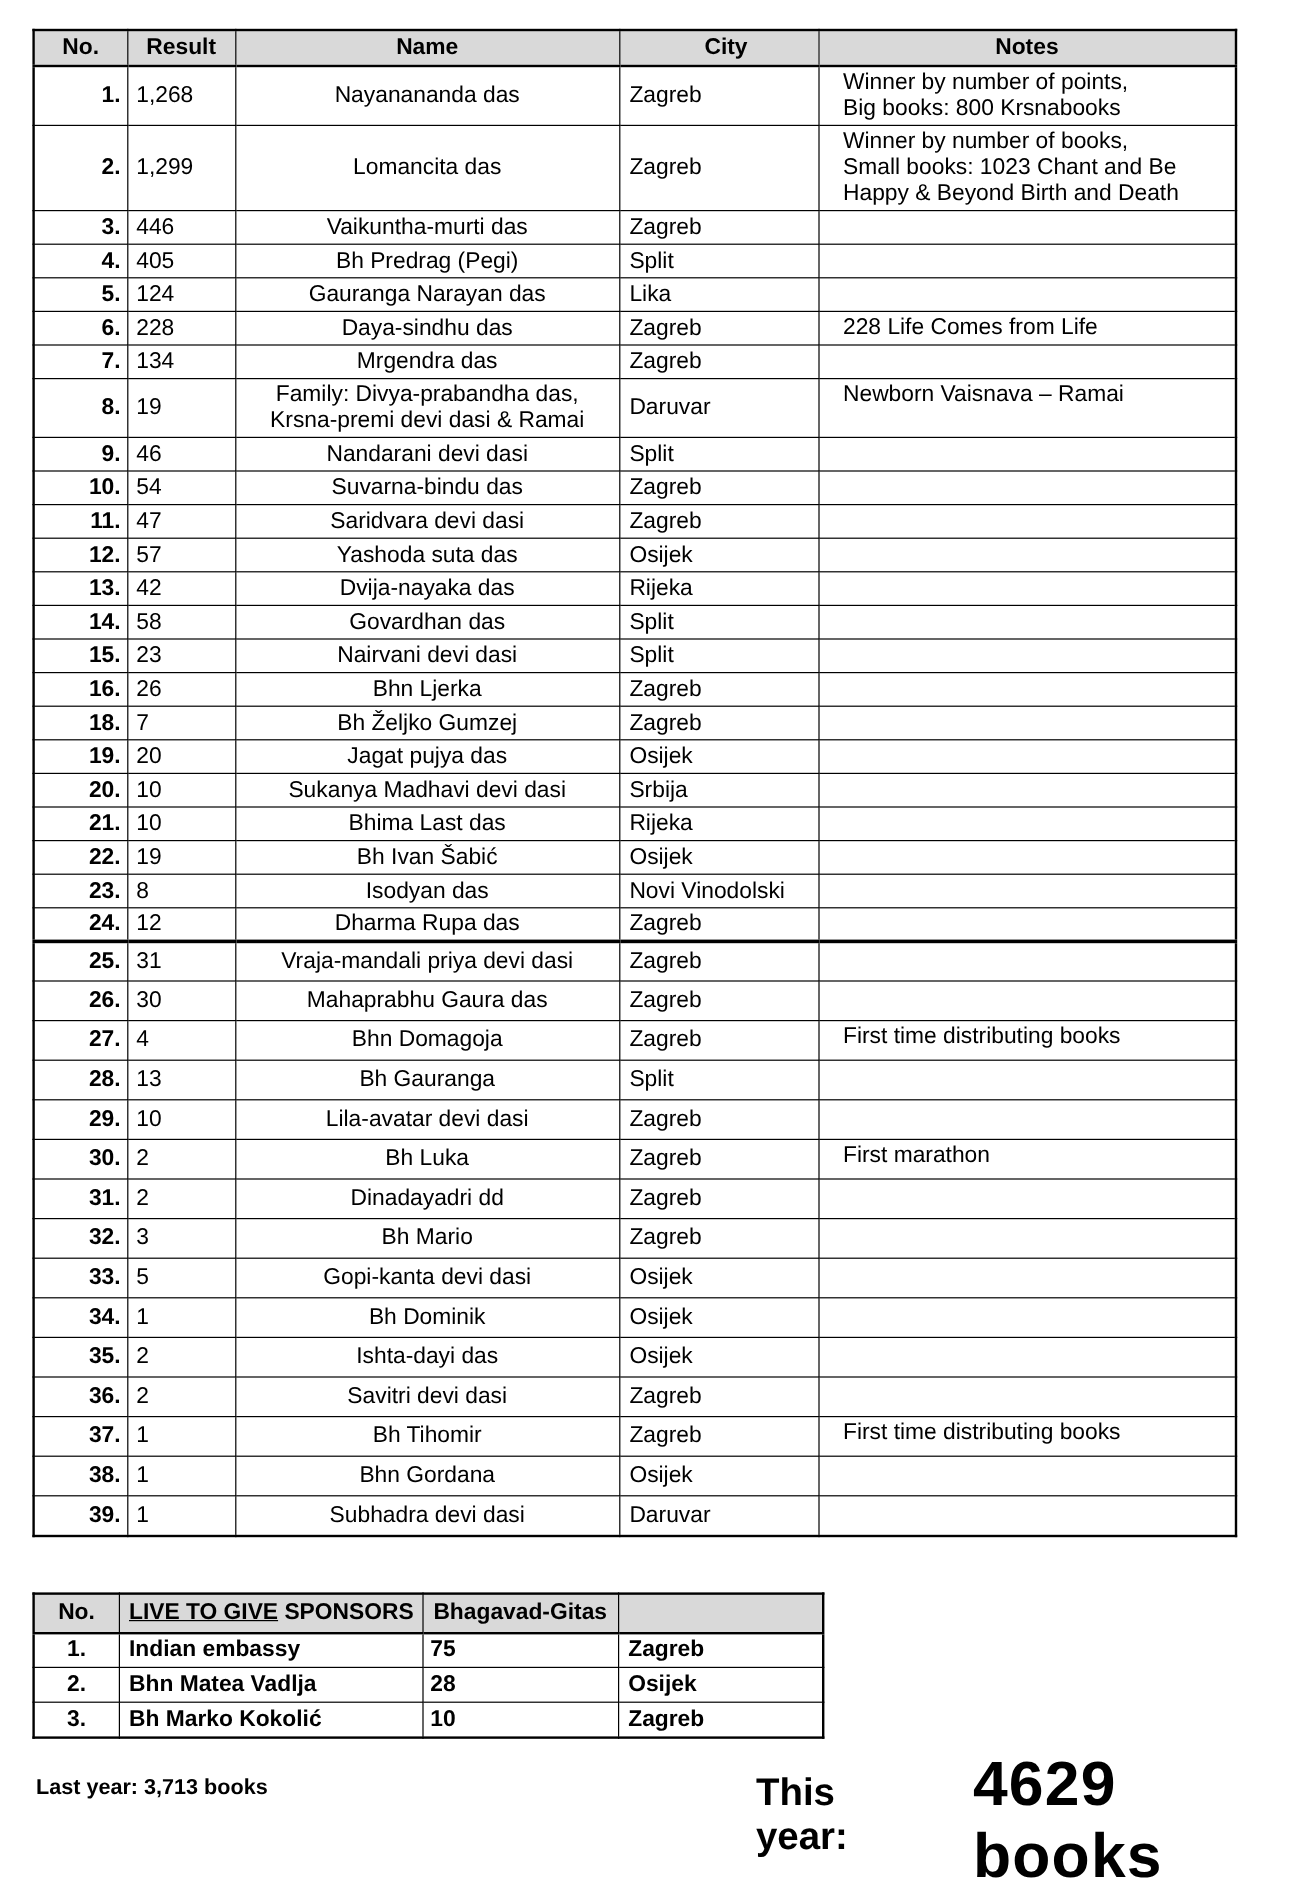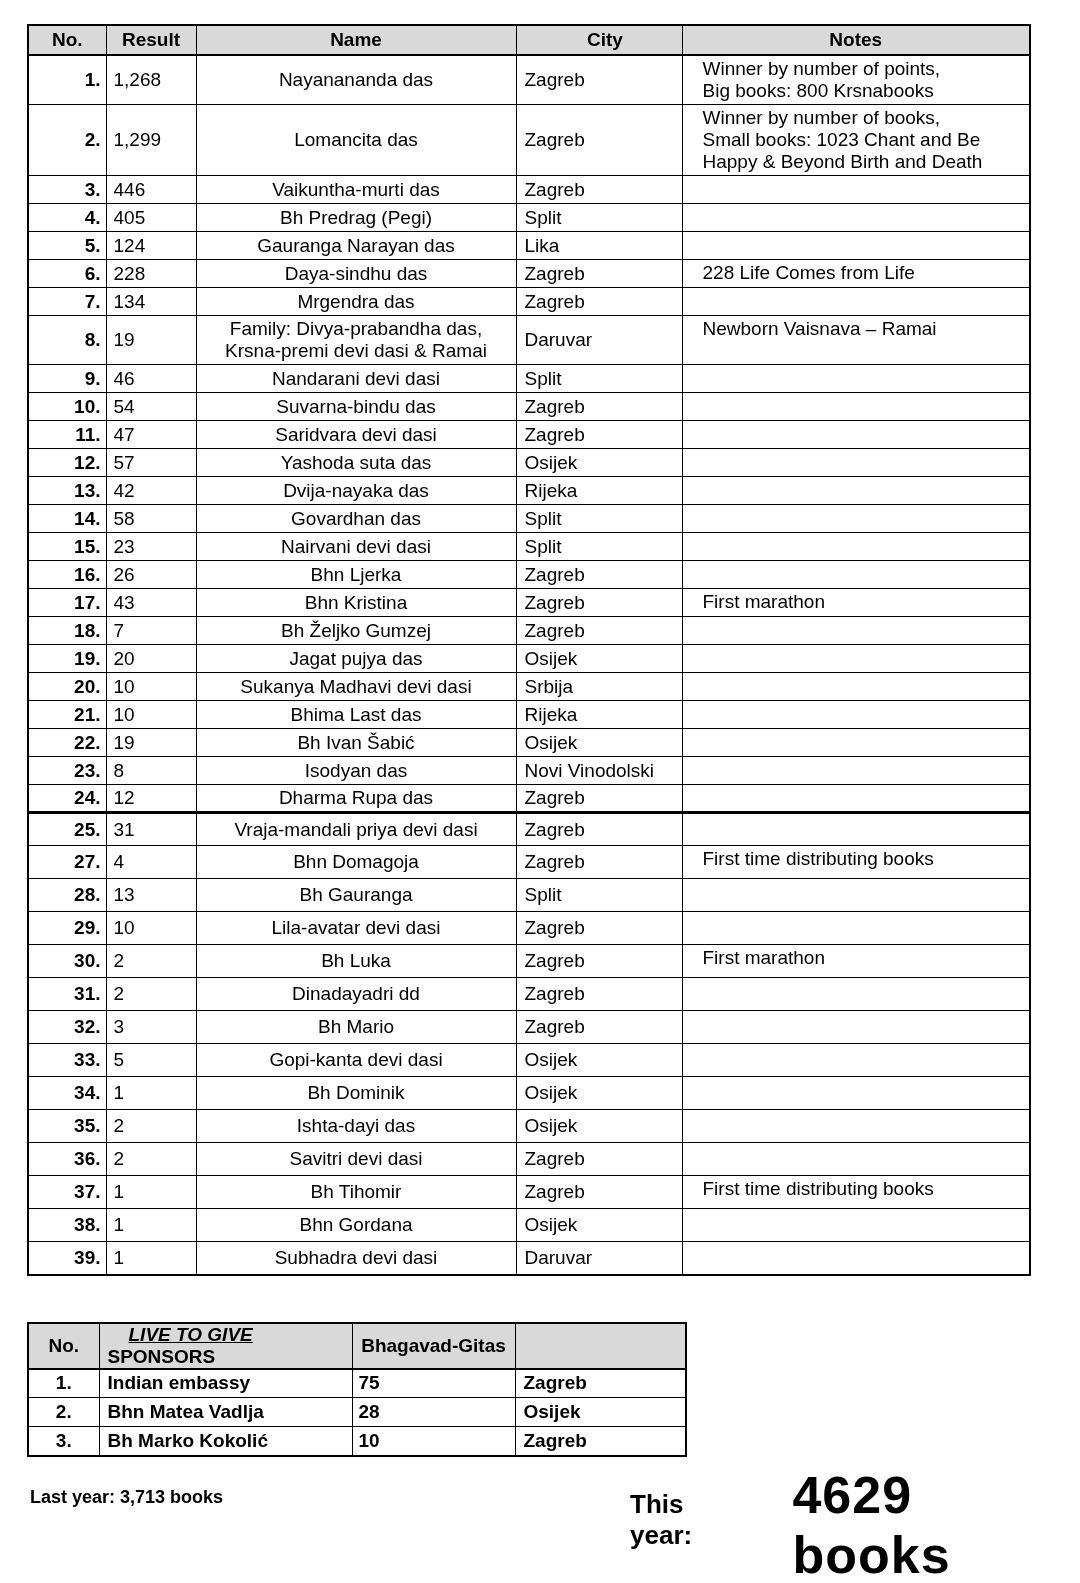"17." tr { html: <tr> <td>17.</td> <td>43</td> <td>Bhn Kristina</td> <td>Zagreb</td> <td>First marathon</td> </tr> -> none }
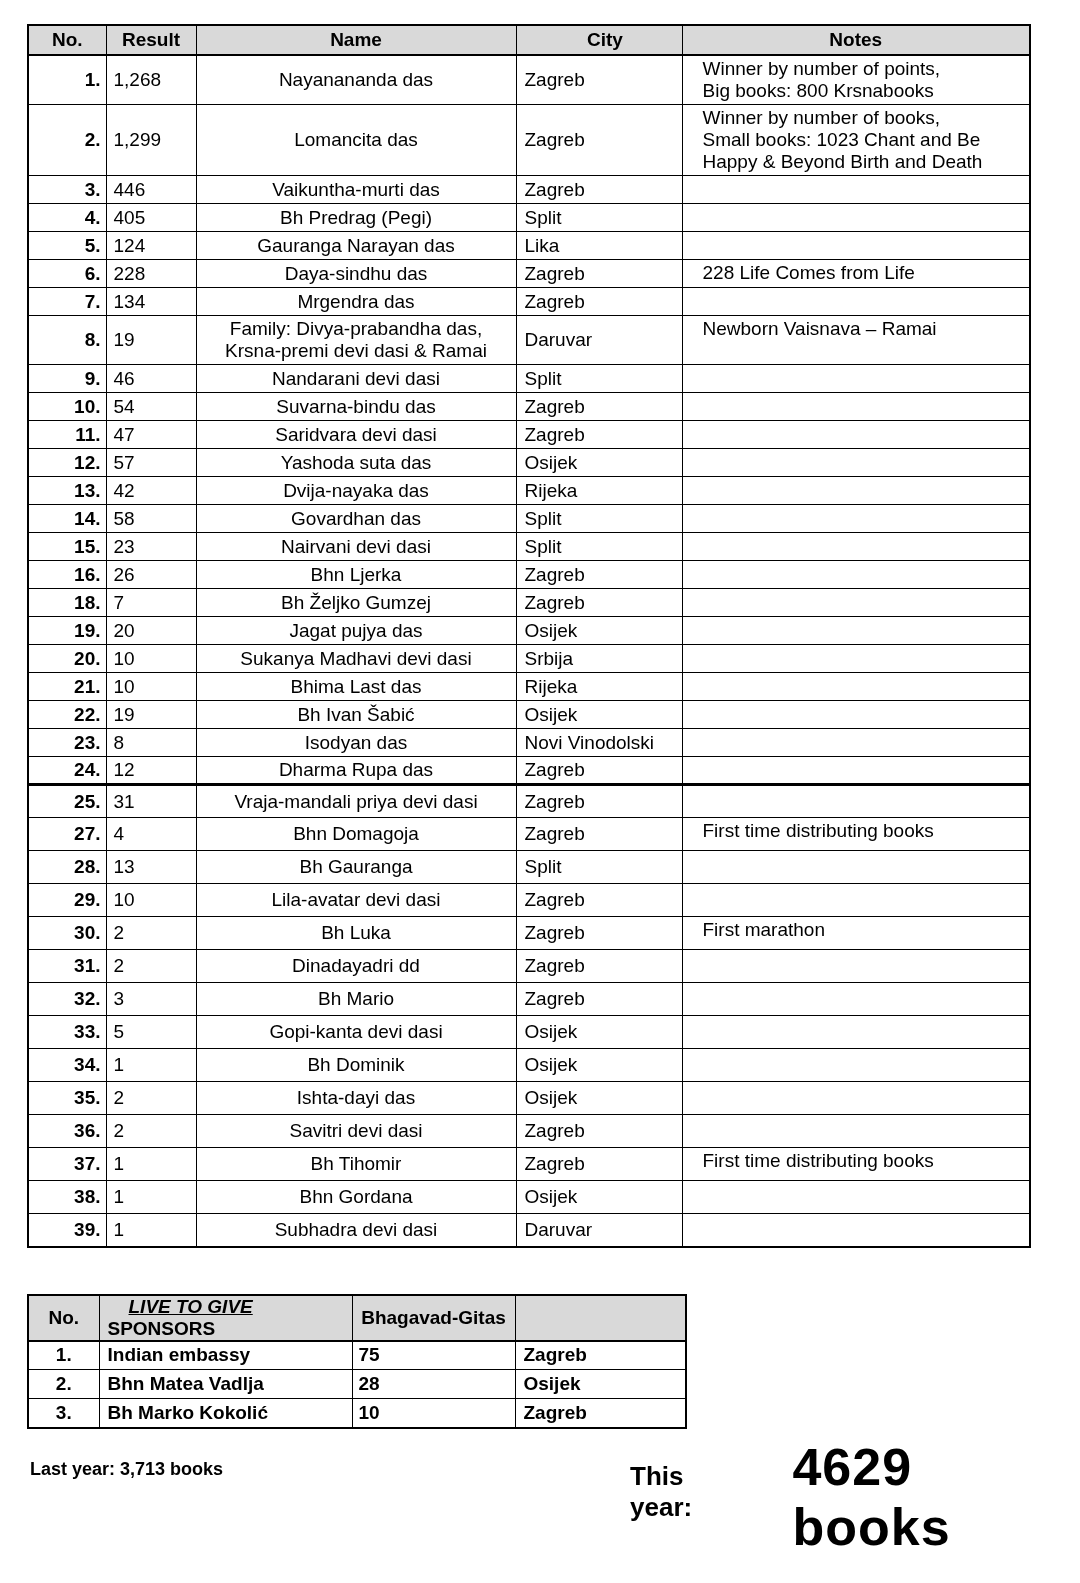"26." tr.tall { html: none -> <tr> <td>26.</td> <td>30</td> <td>Mahaprabhu Gaura das</td> <td>Zagreb</td> <td></td> </tr> }
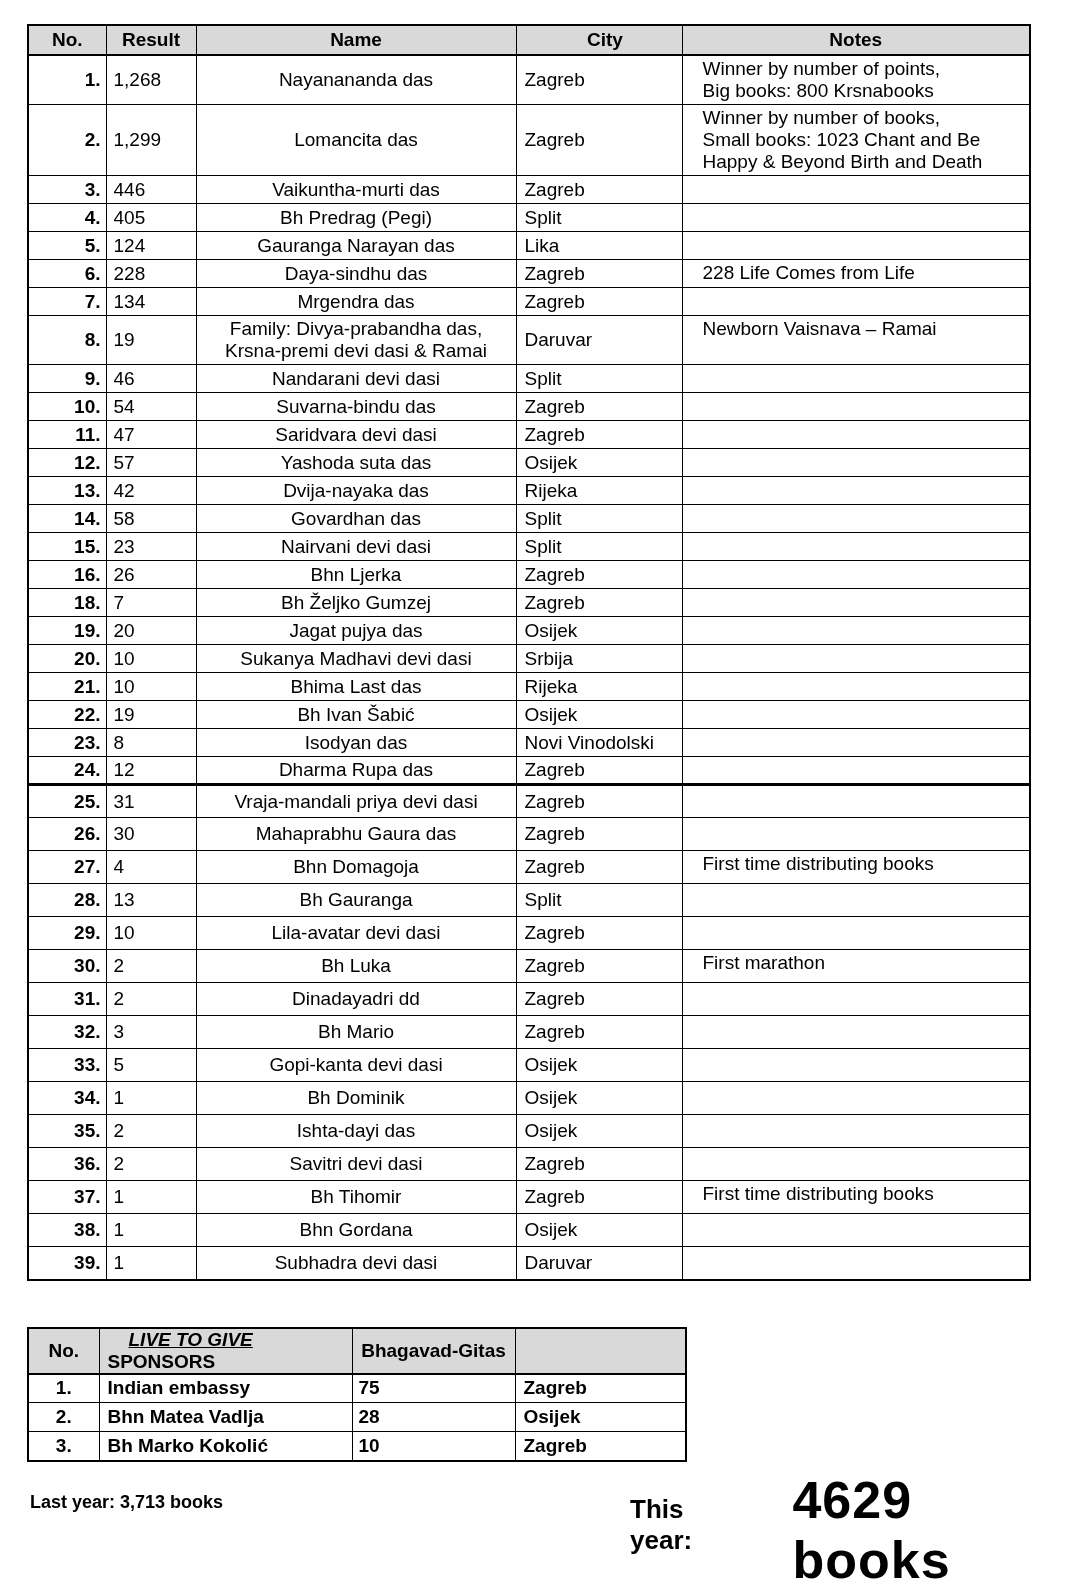"LIVE TO GIVE" .live-to-give { font-style: italic -> none; margin-left: 21px -> none }
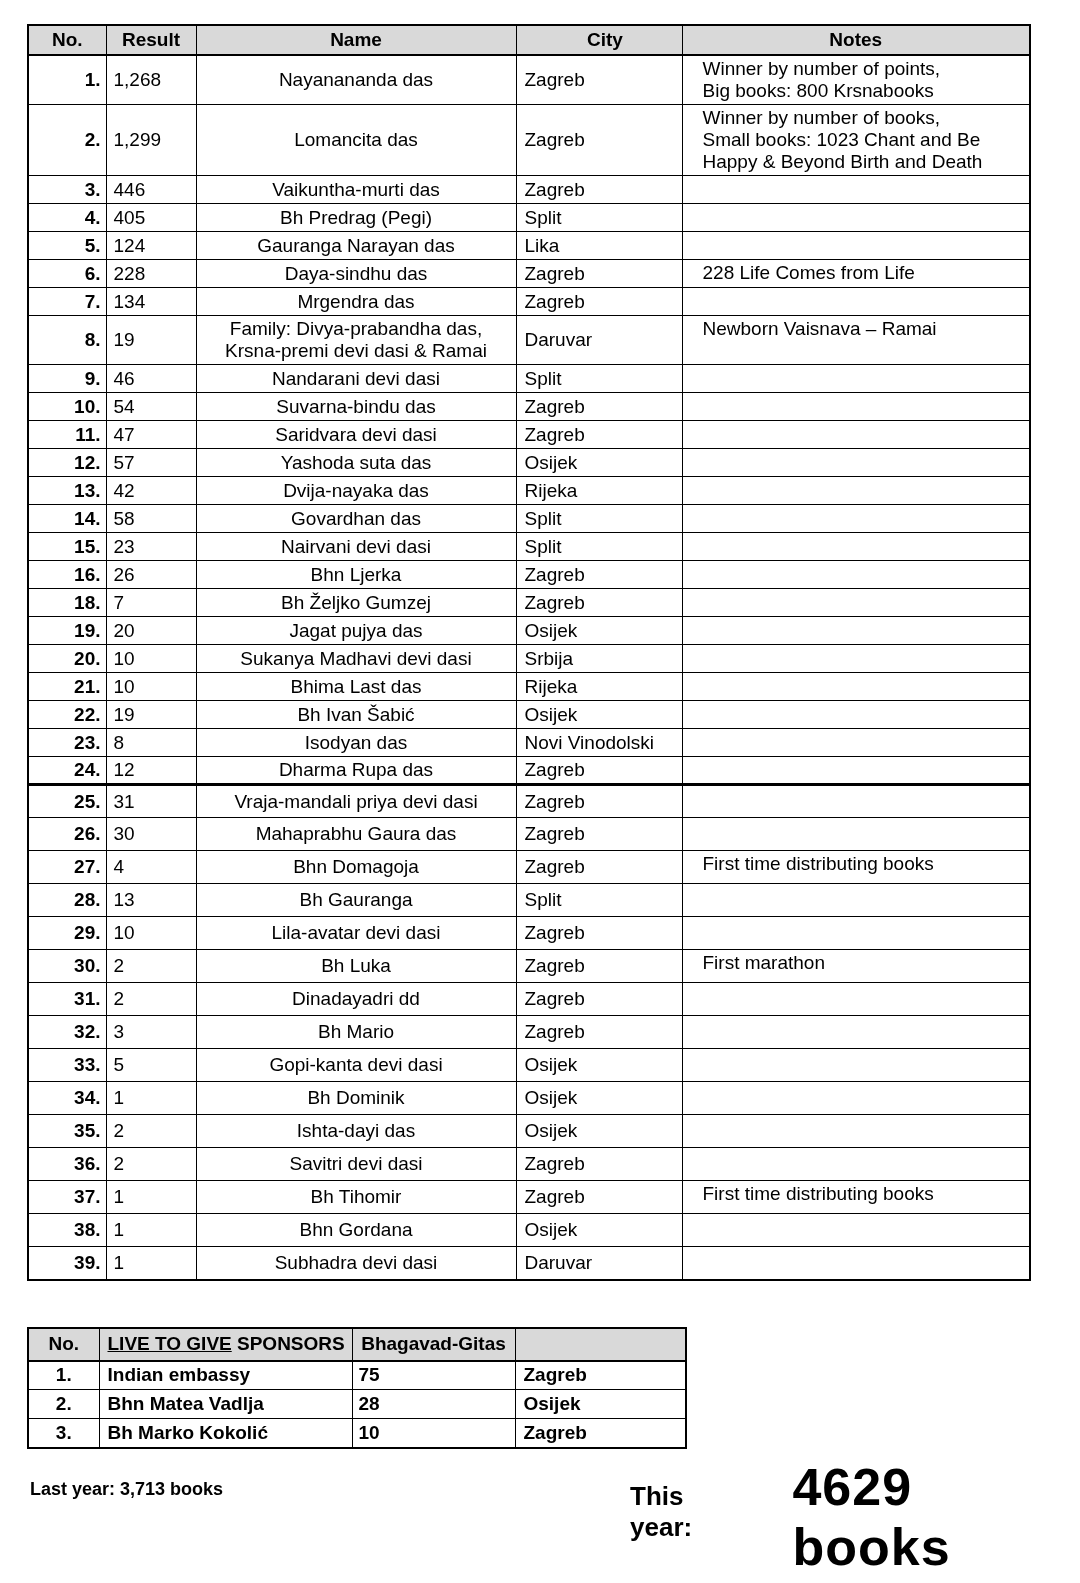"This year:" .this-year-label { font-size: 26px -> 32px }
